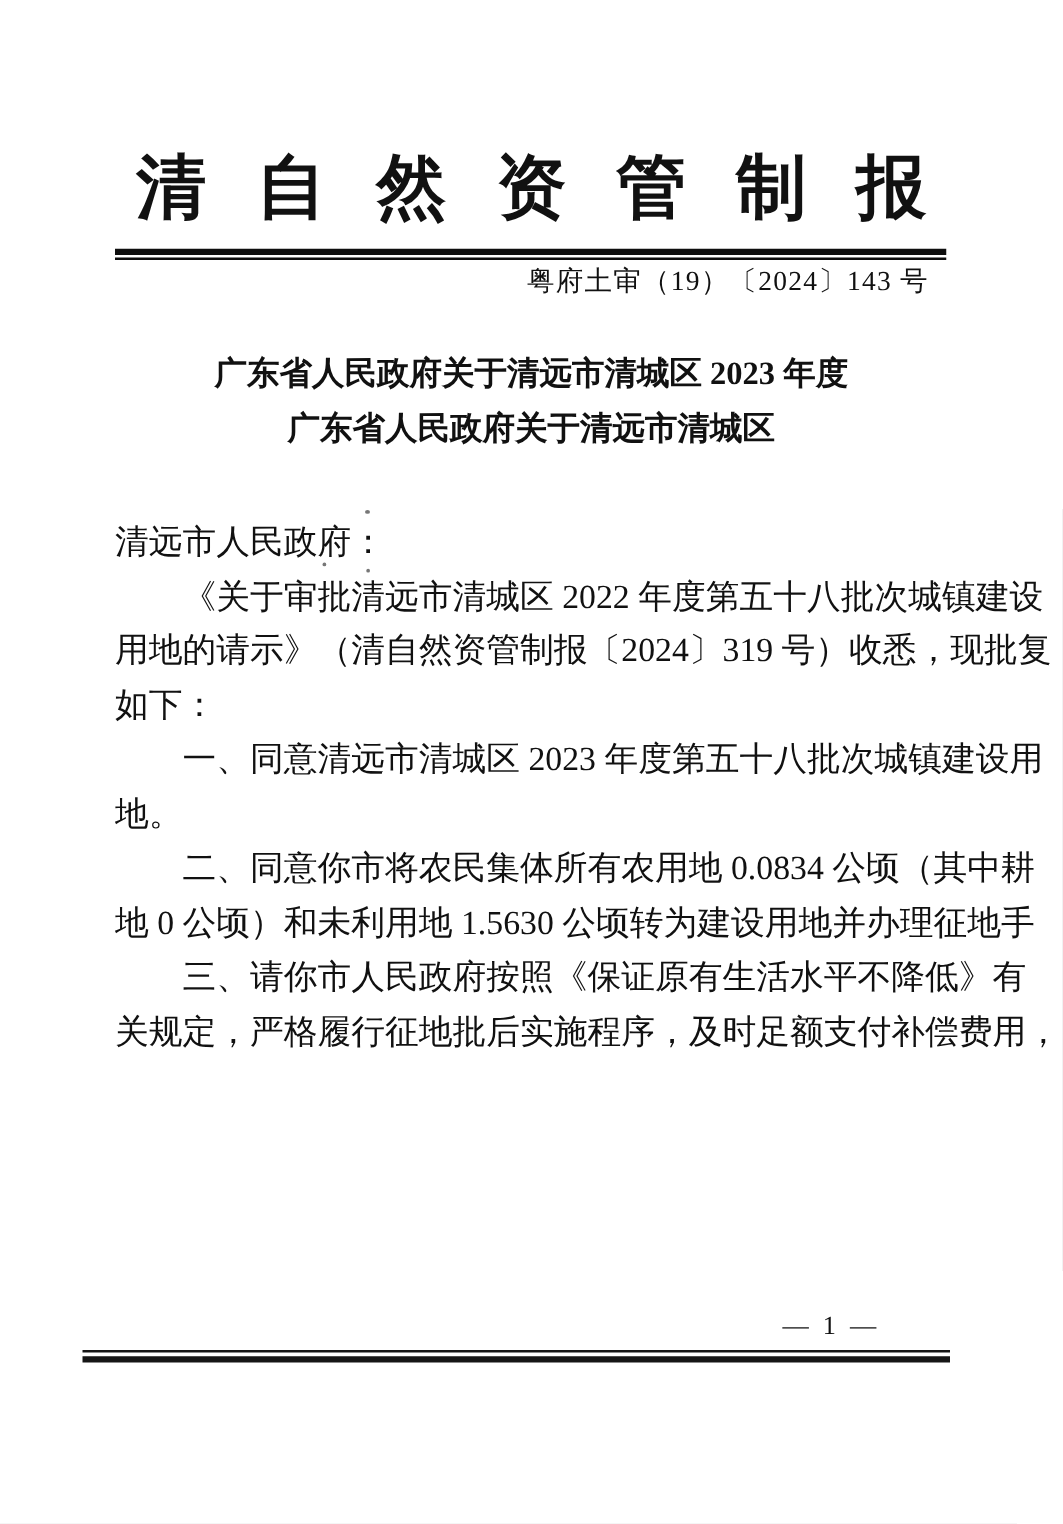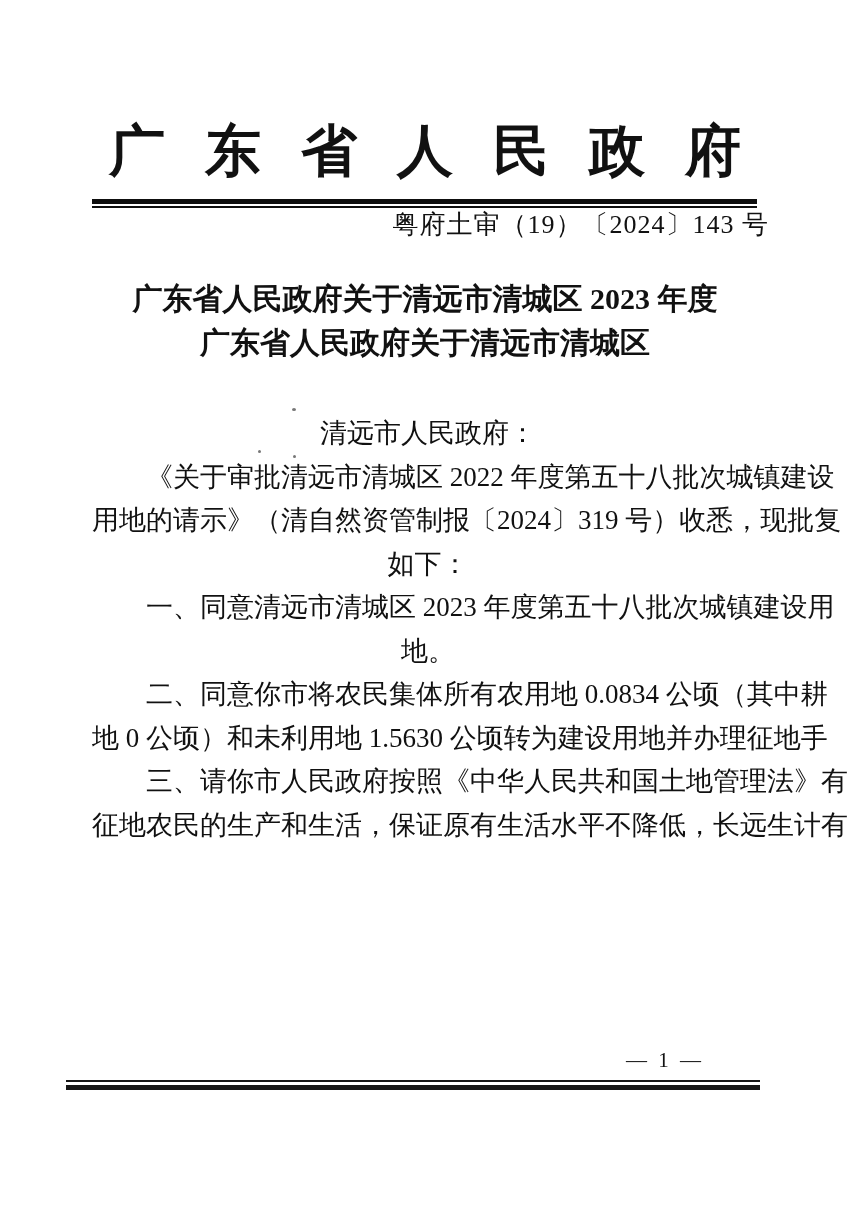"广东省人民政府" div.letterhead { text: 广东省人民政府 -> 清自然资管制报 }
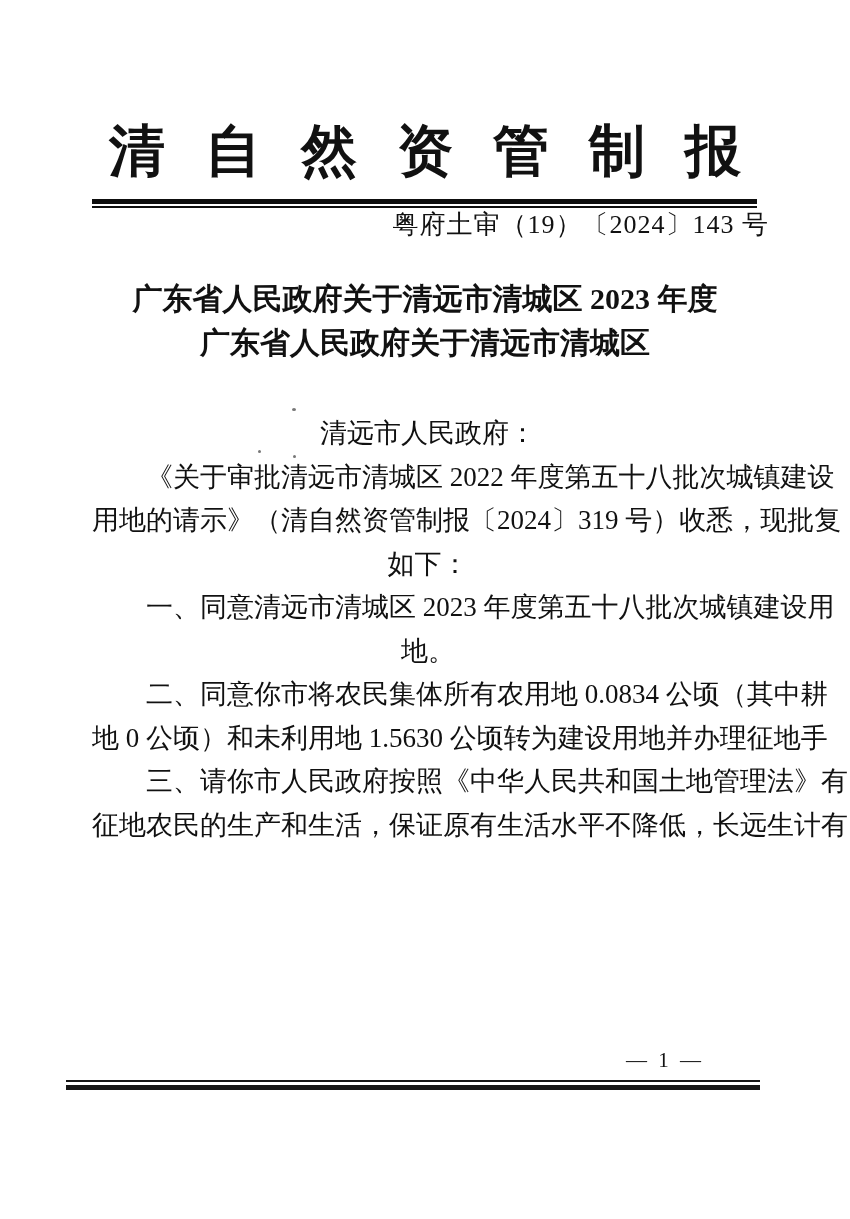"粤府土审（19）〔2024〕143 号" .doc-number { font-size: 26px -> 22px; right: 81px -> 107px }
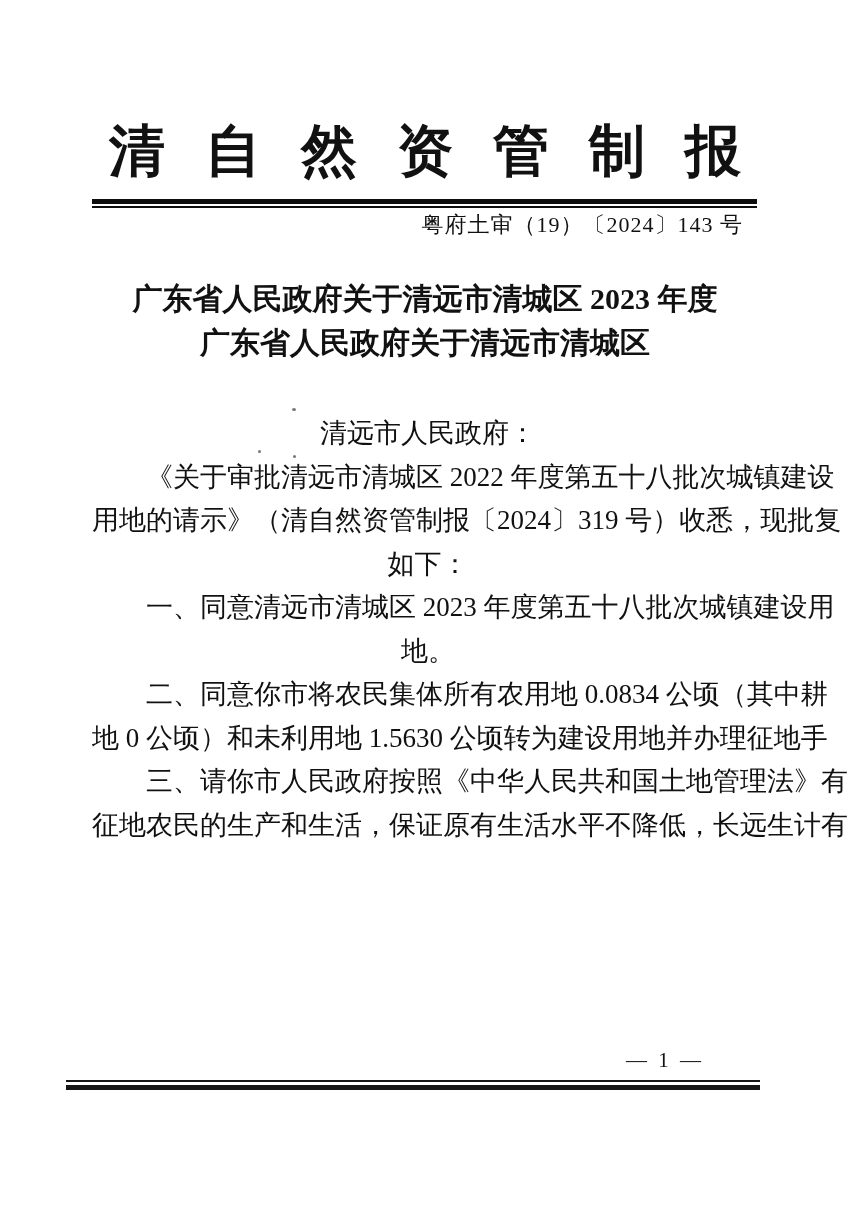"广东省人民政府关于清远市清城区 2023 年度" .doc-title { font-size: 30px -> 26px }
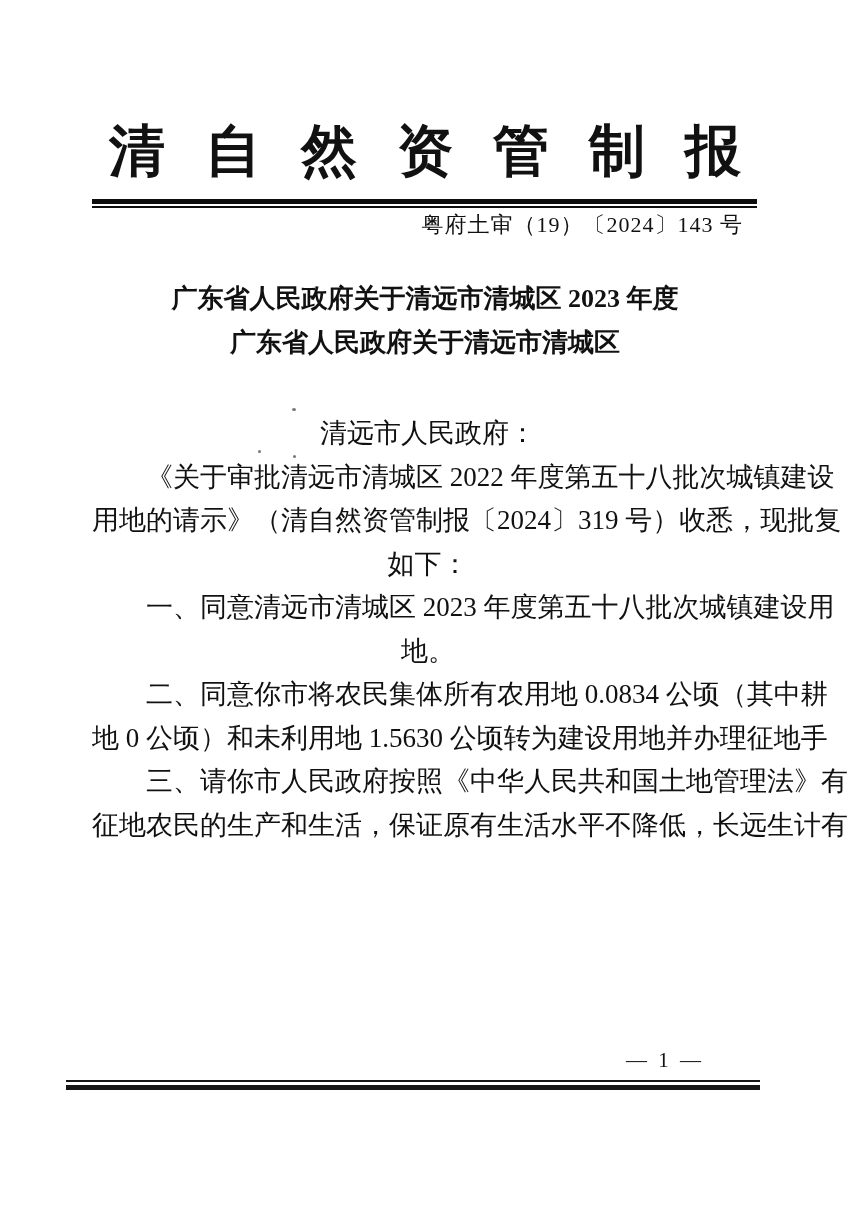"清远市人民政府：" .body-text { text-align: center -> none }
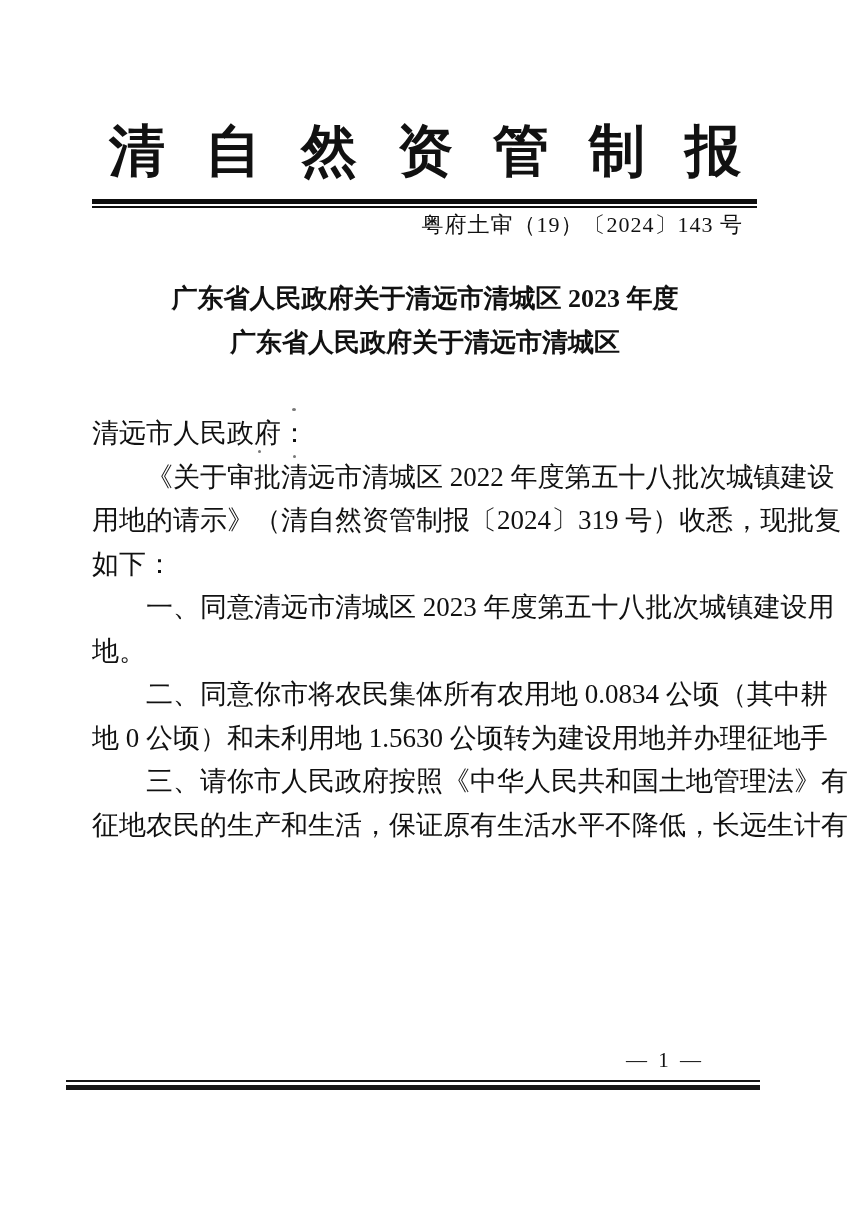"三、请你市人民政府按照《中华人民共和国土地管理法》有" div.line { text: 中华人民共和国土地管理法 -> 保证原有生活水平不降低 }
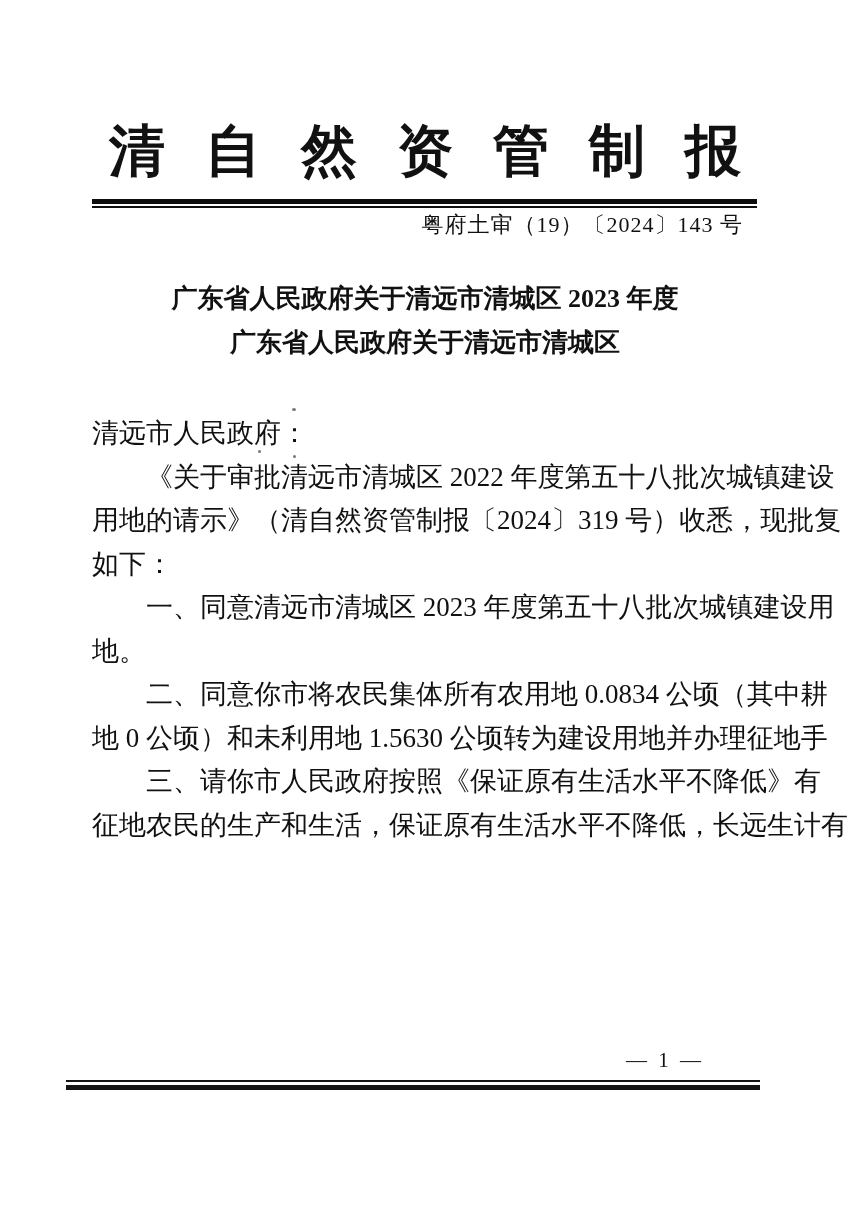"关规定，严格履行征地批后实施程序，及时足额支付补偿费用，" div.line { html: none -> <div>关规定，严格履行征地批后实施程序，及时足额支付补偿费用，</div> }
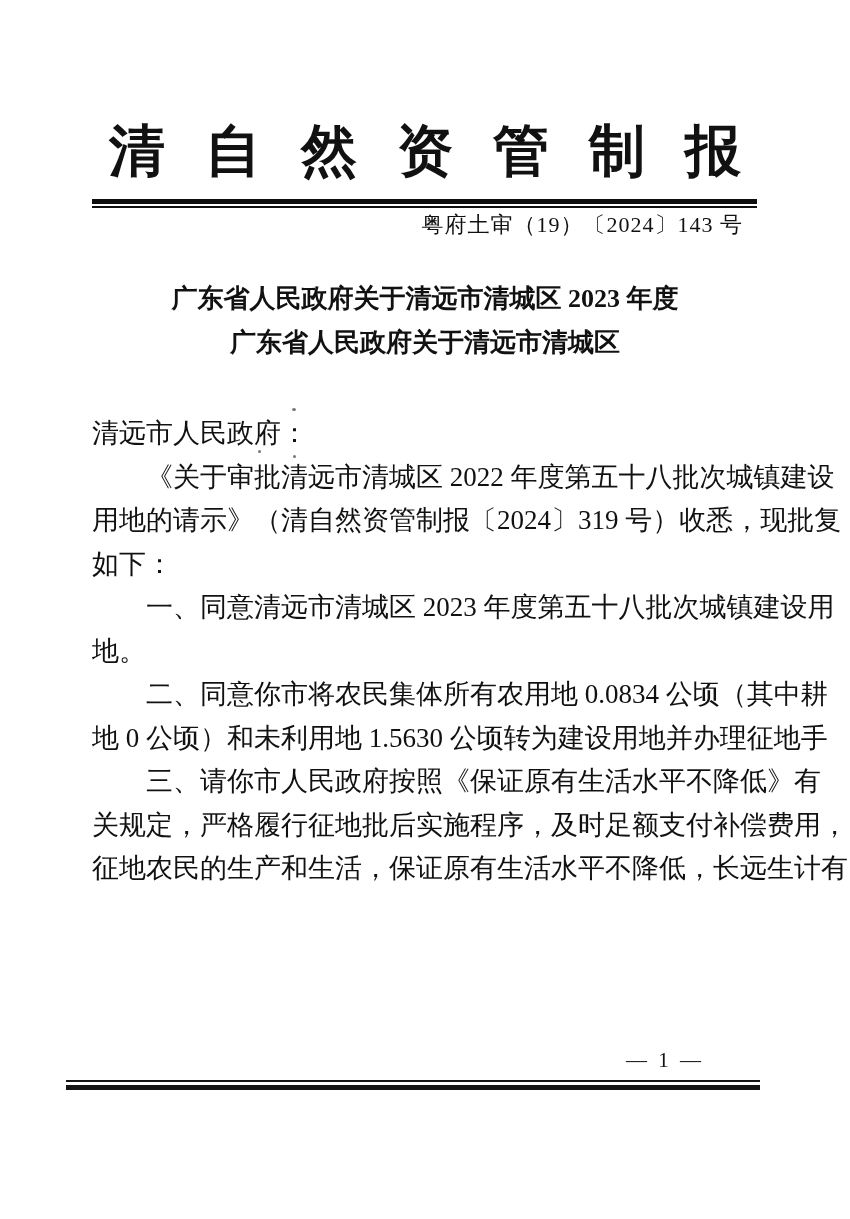"征地农民的生产和生活，保证原有生活水平不降低，长远生计有" div.line { html: <div>征地农民的生产和生活，保证原有生活水平不降低，长远生计有</div> -> none }
